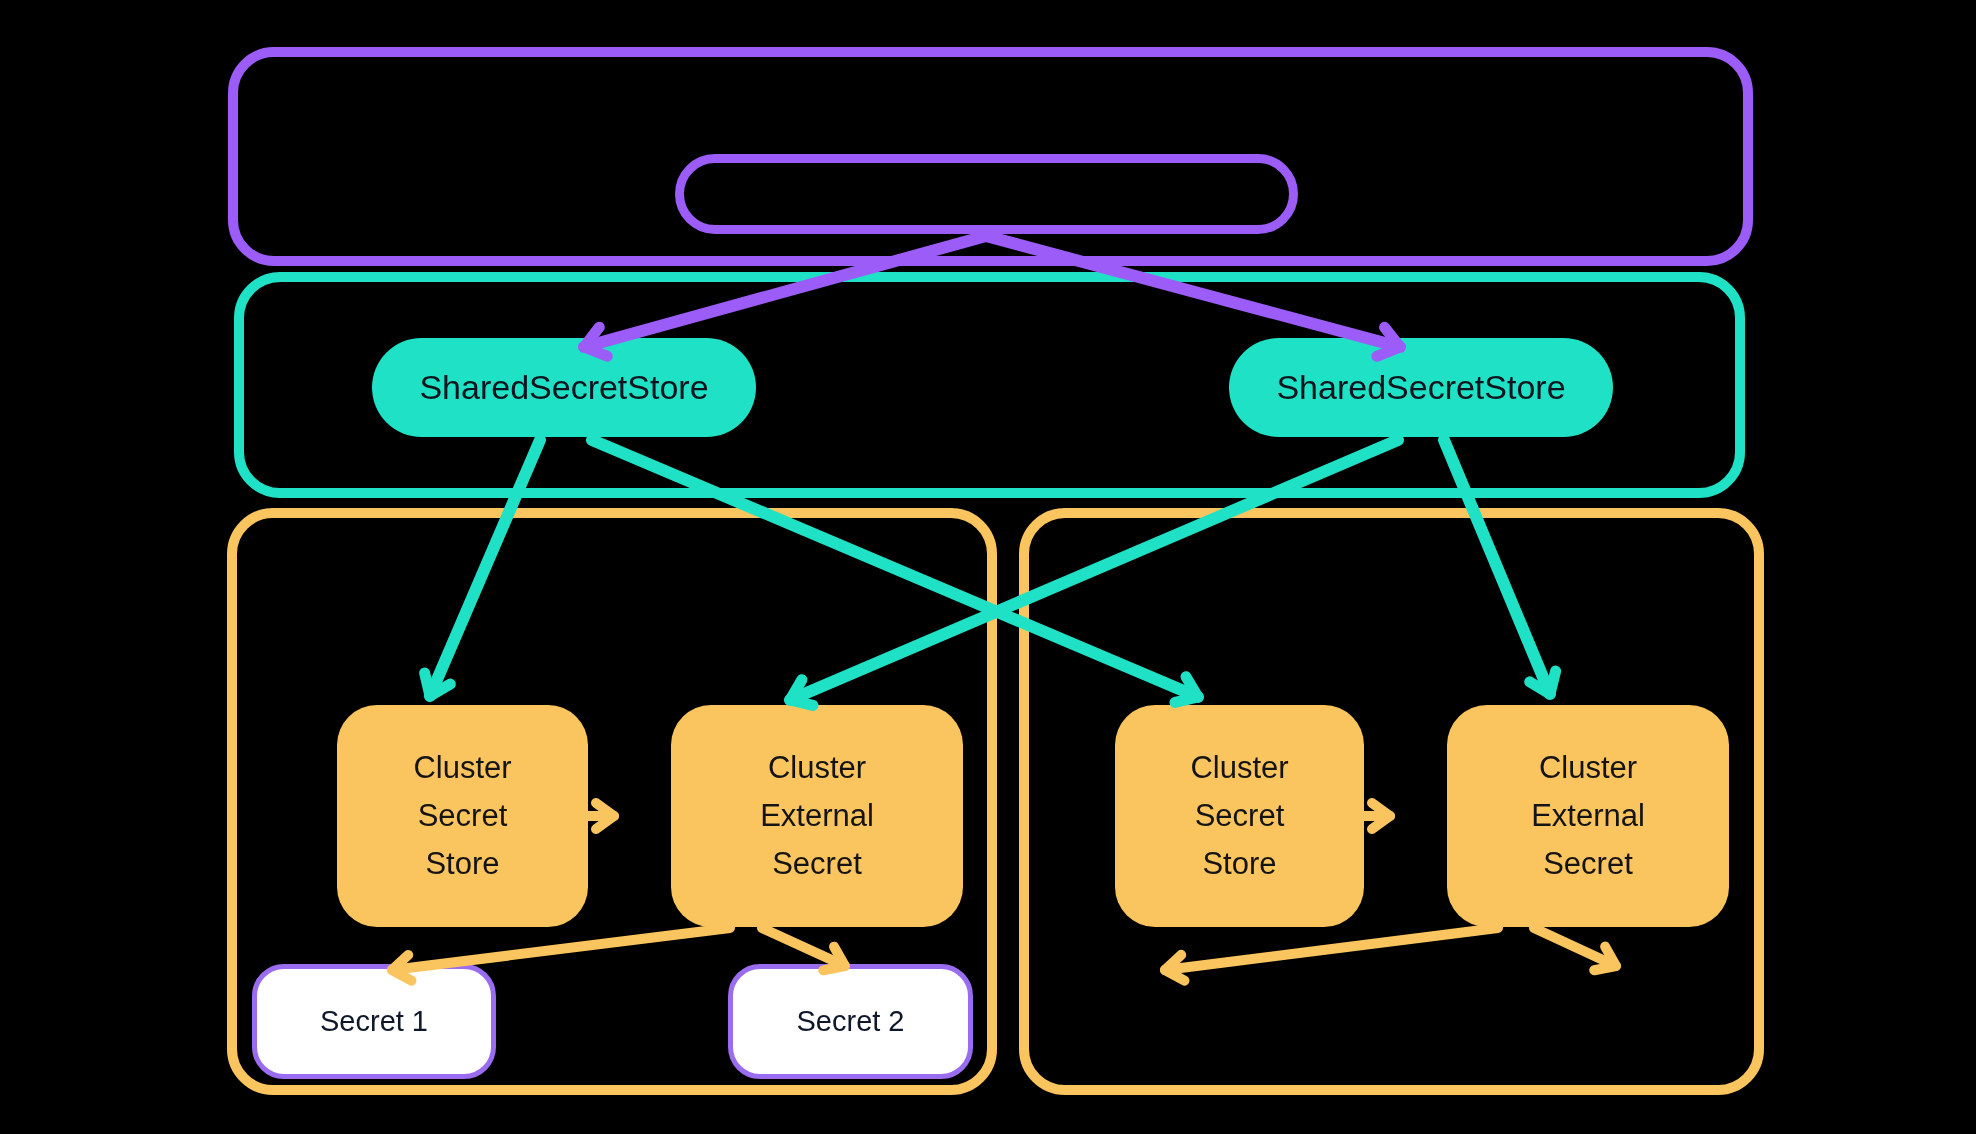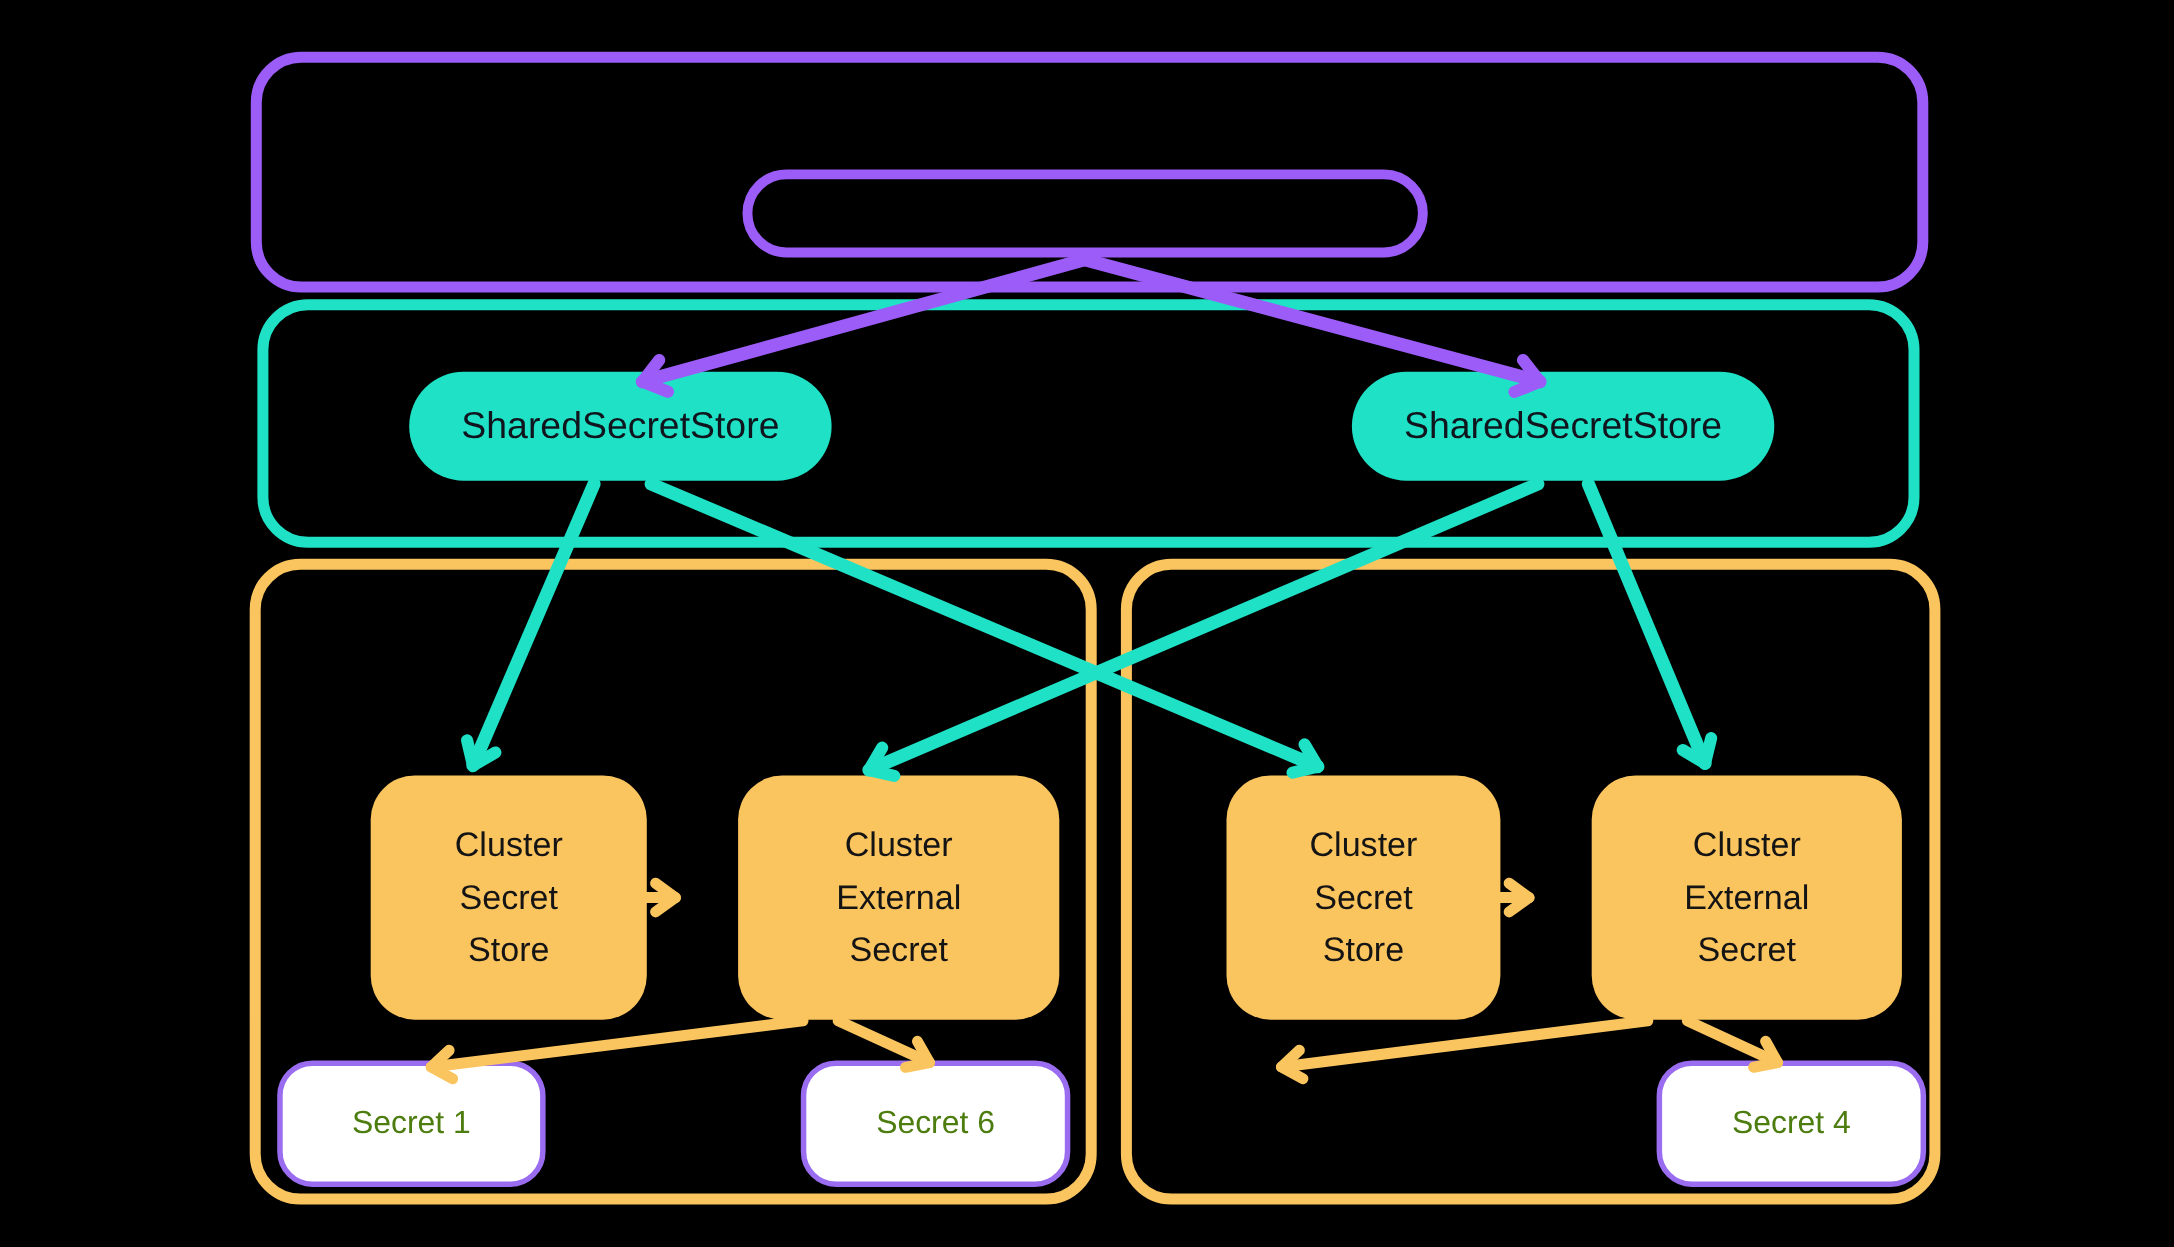"Secret 1" .secret-pill { color: #4d7c0f -> #0f172a }
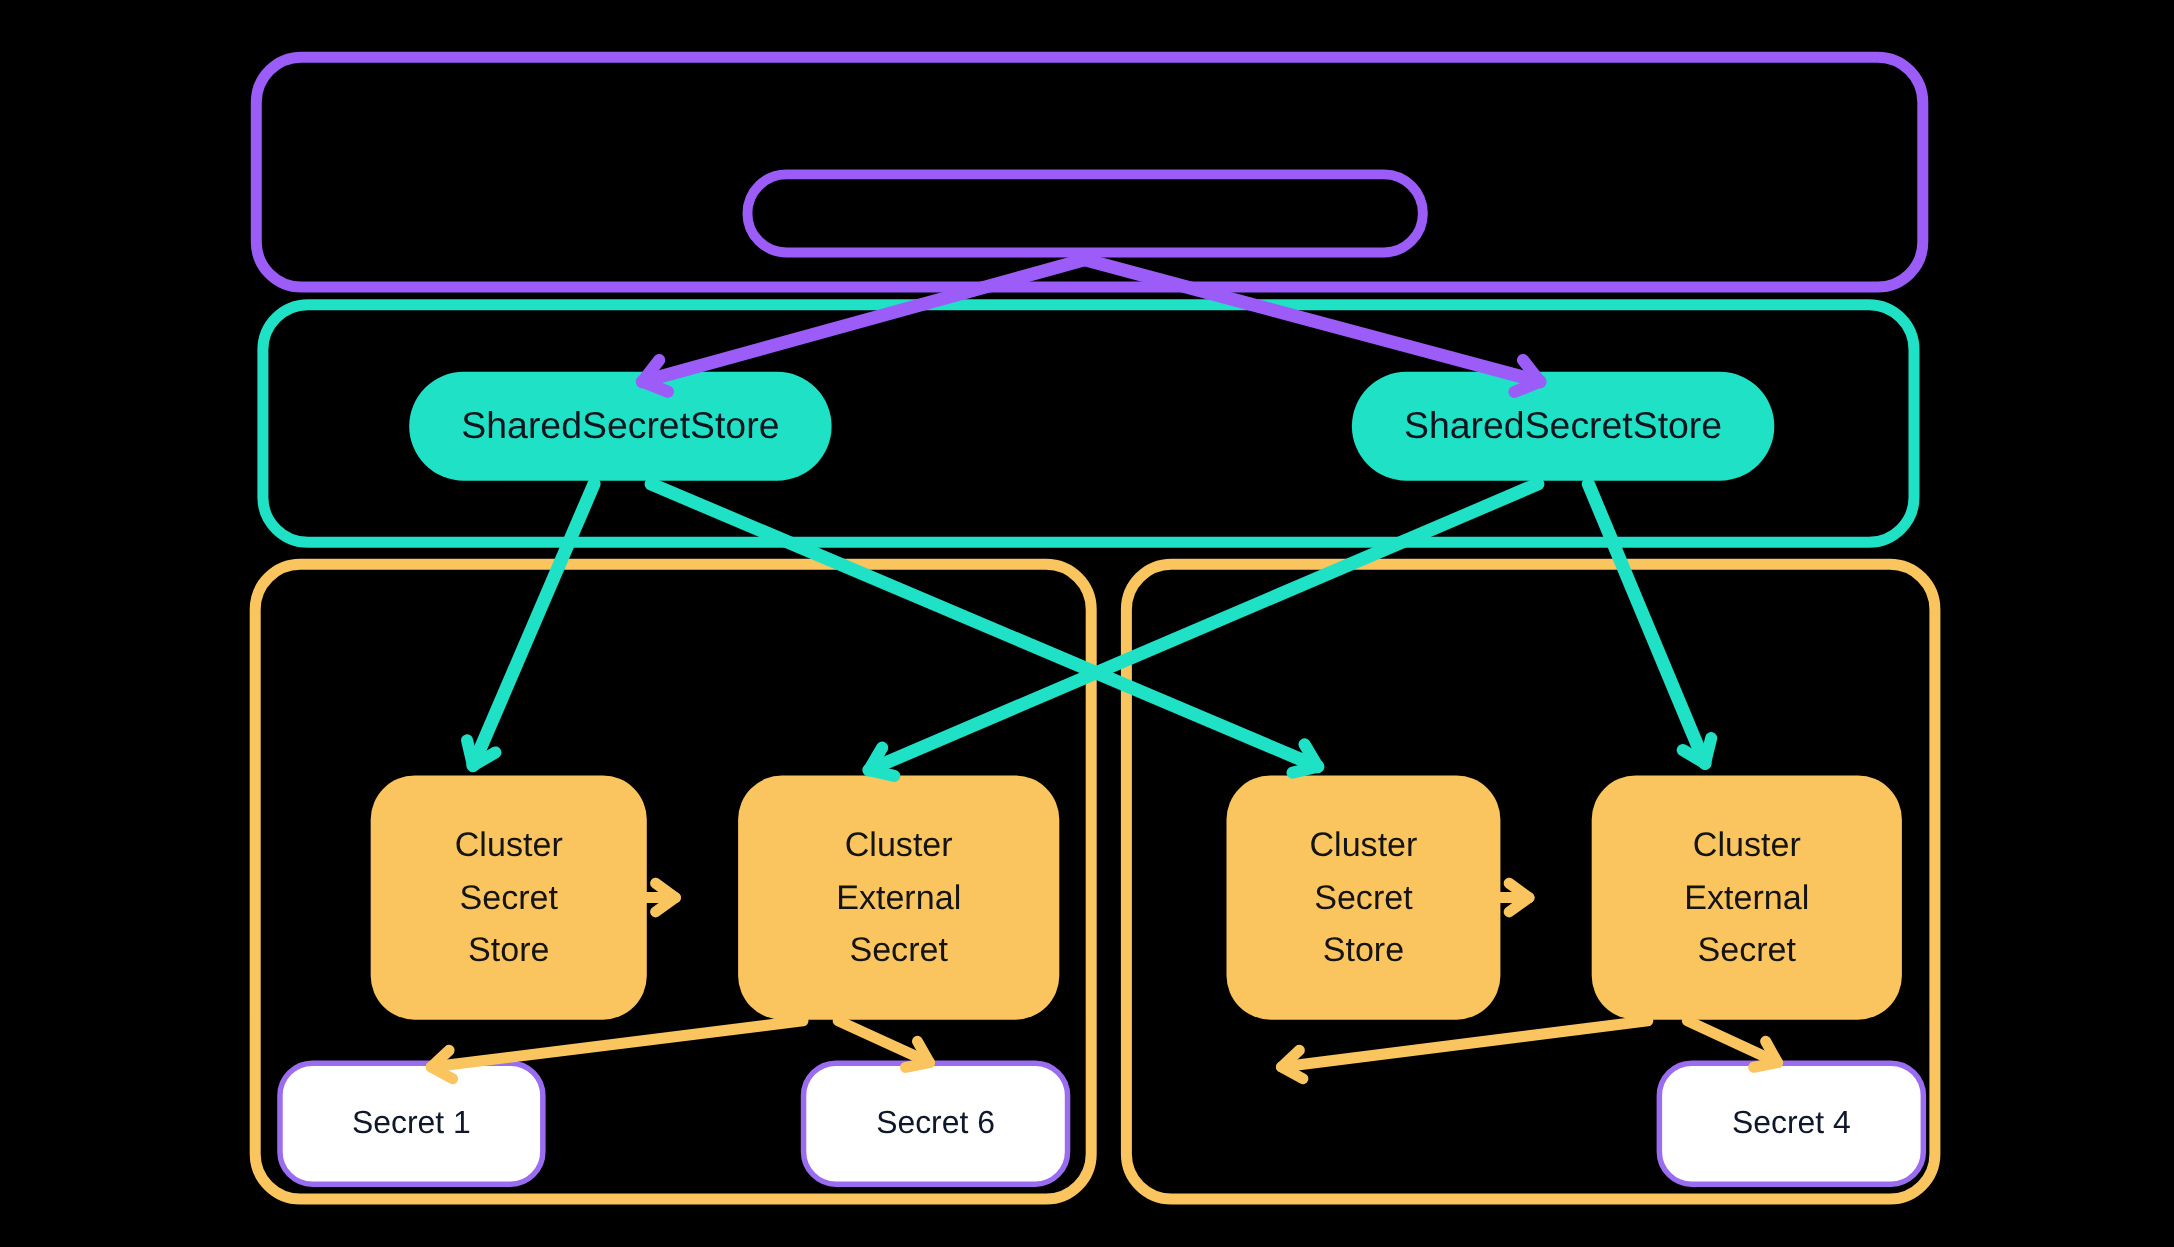"Secret 6" span { text: 6 -> 2 }
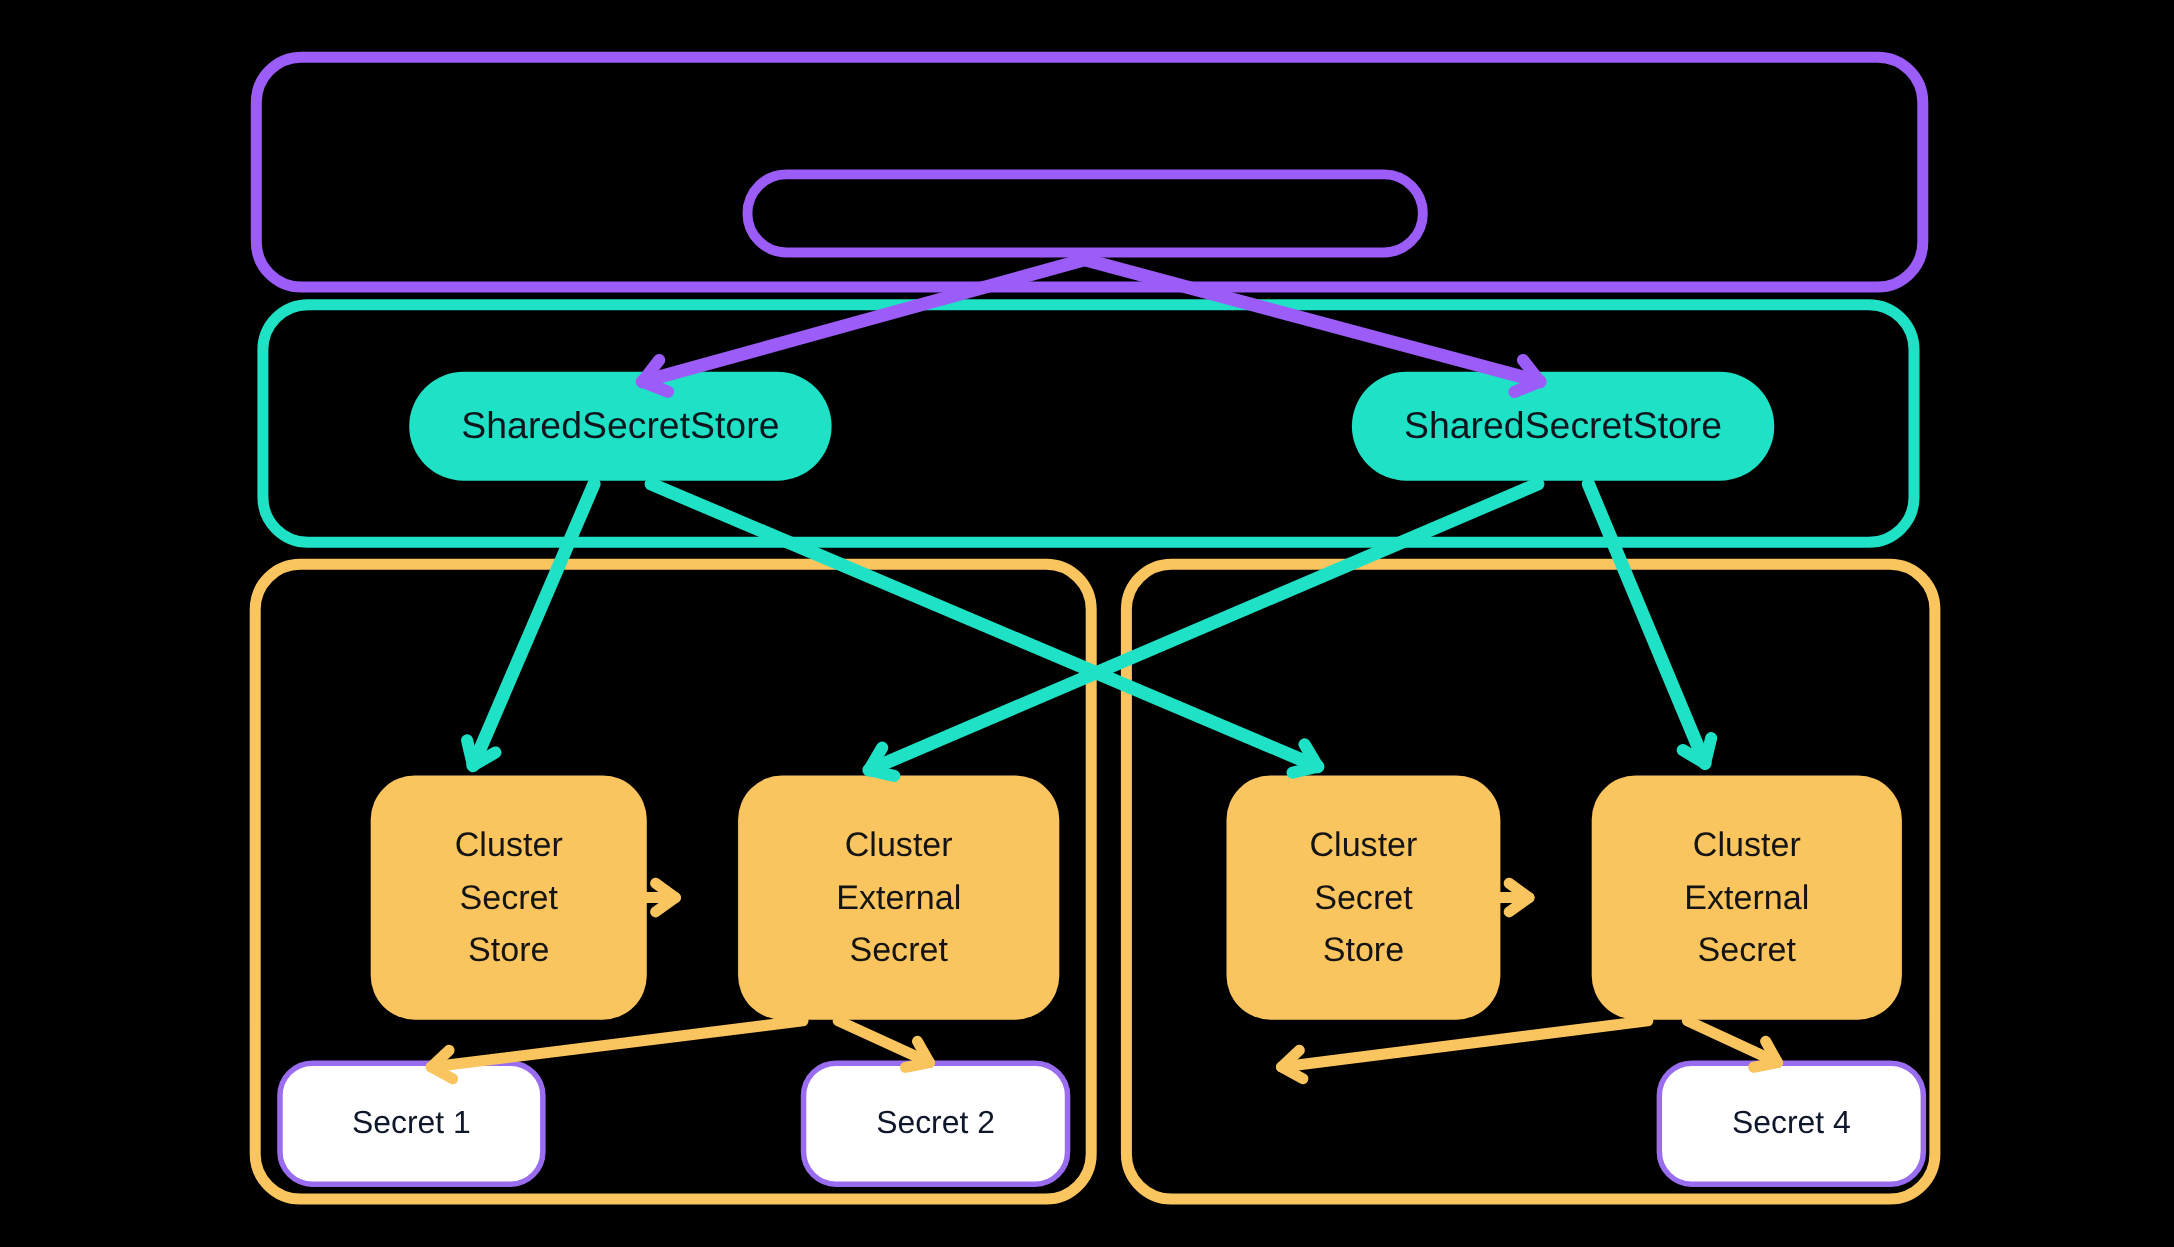"Secret 4" div.secret-pill { html: <div> <span>Secret 4</span> </div> -> none }
